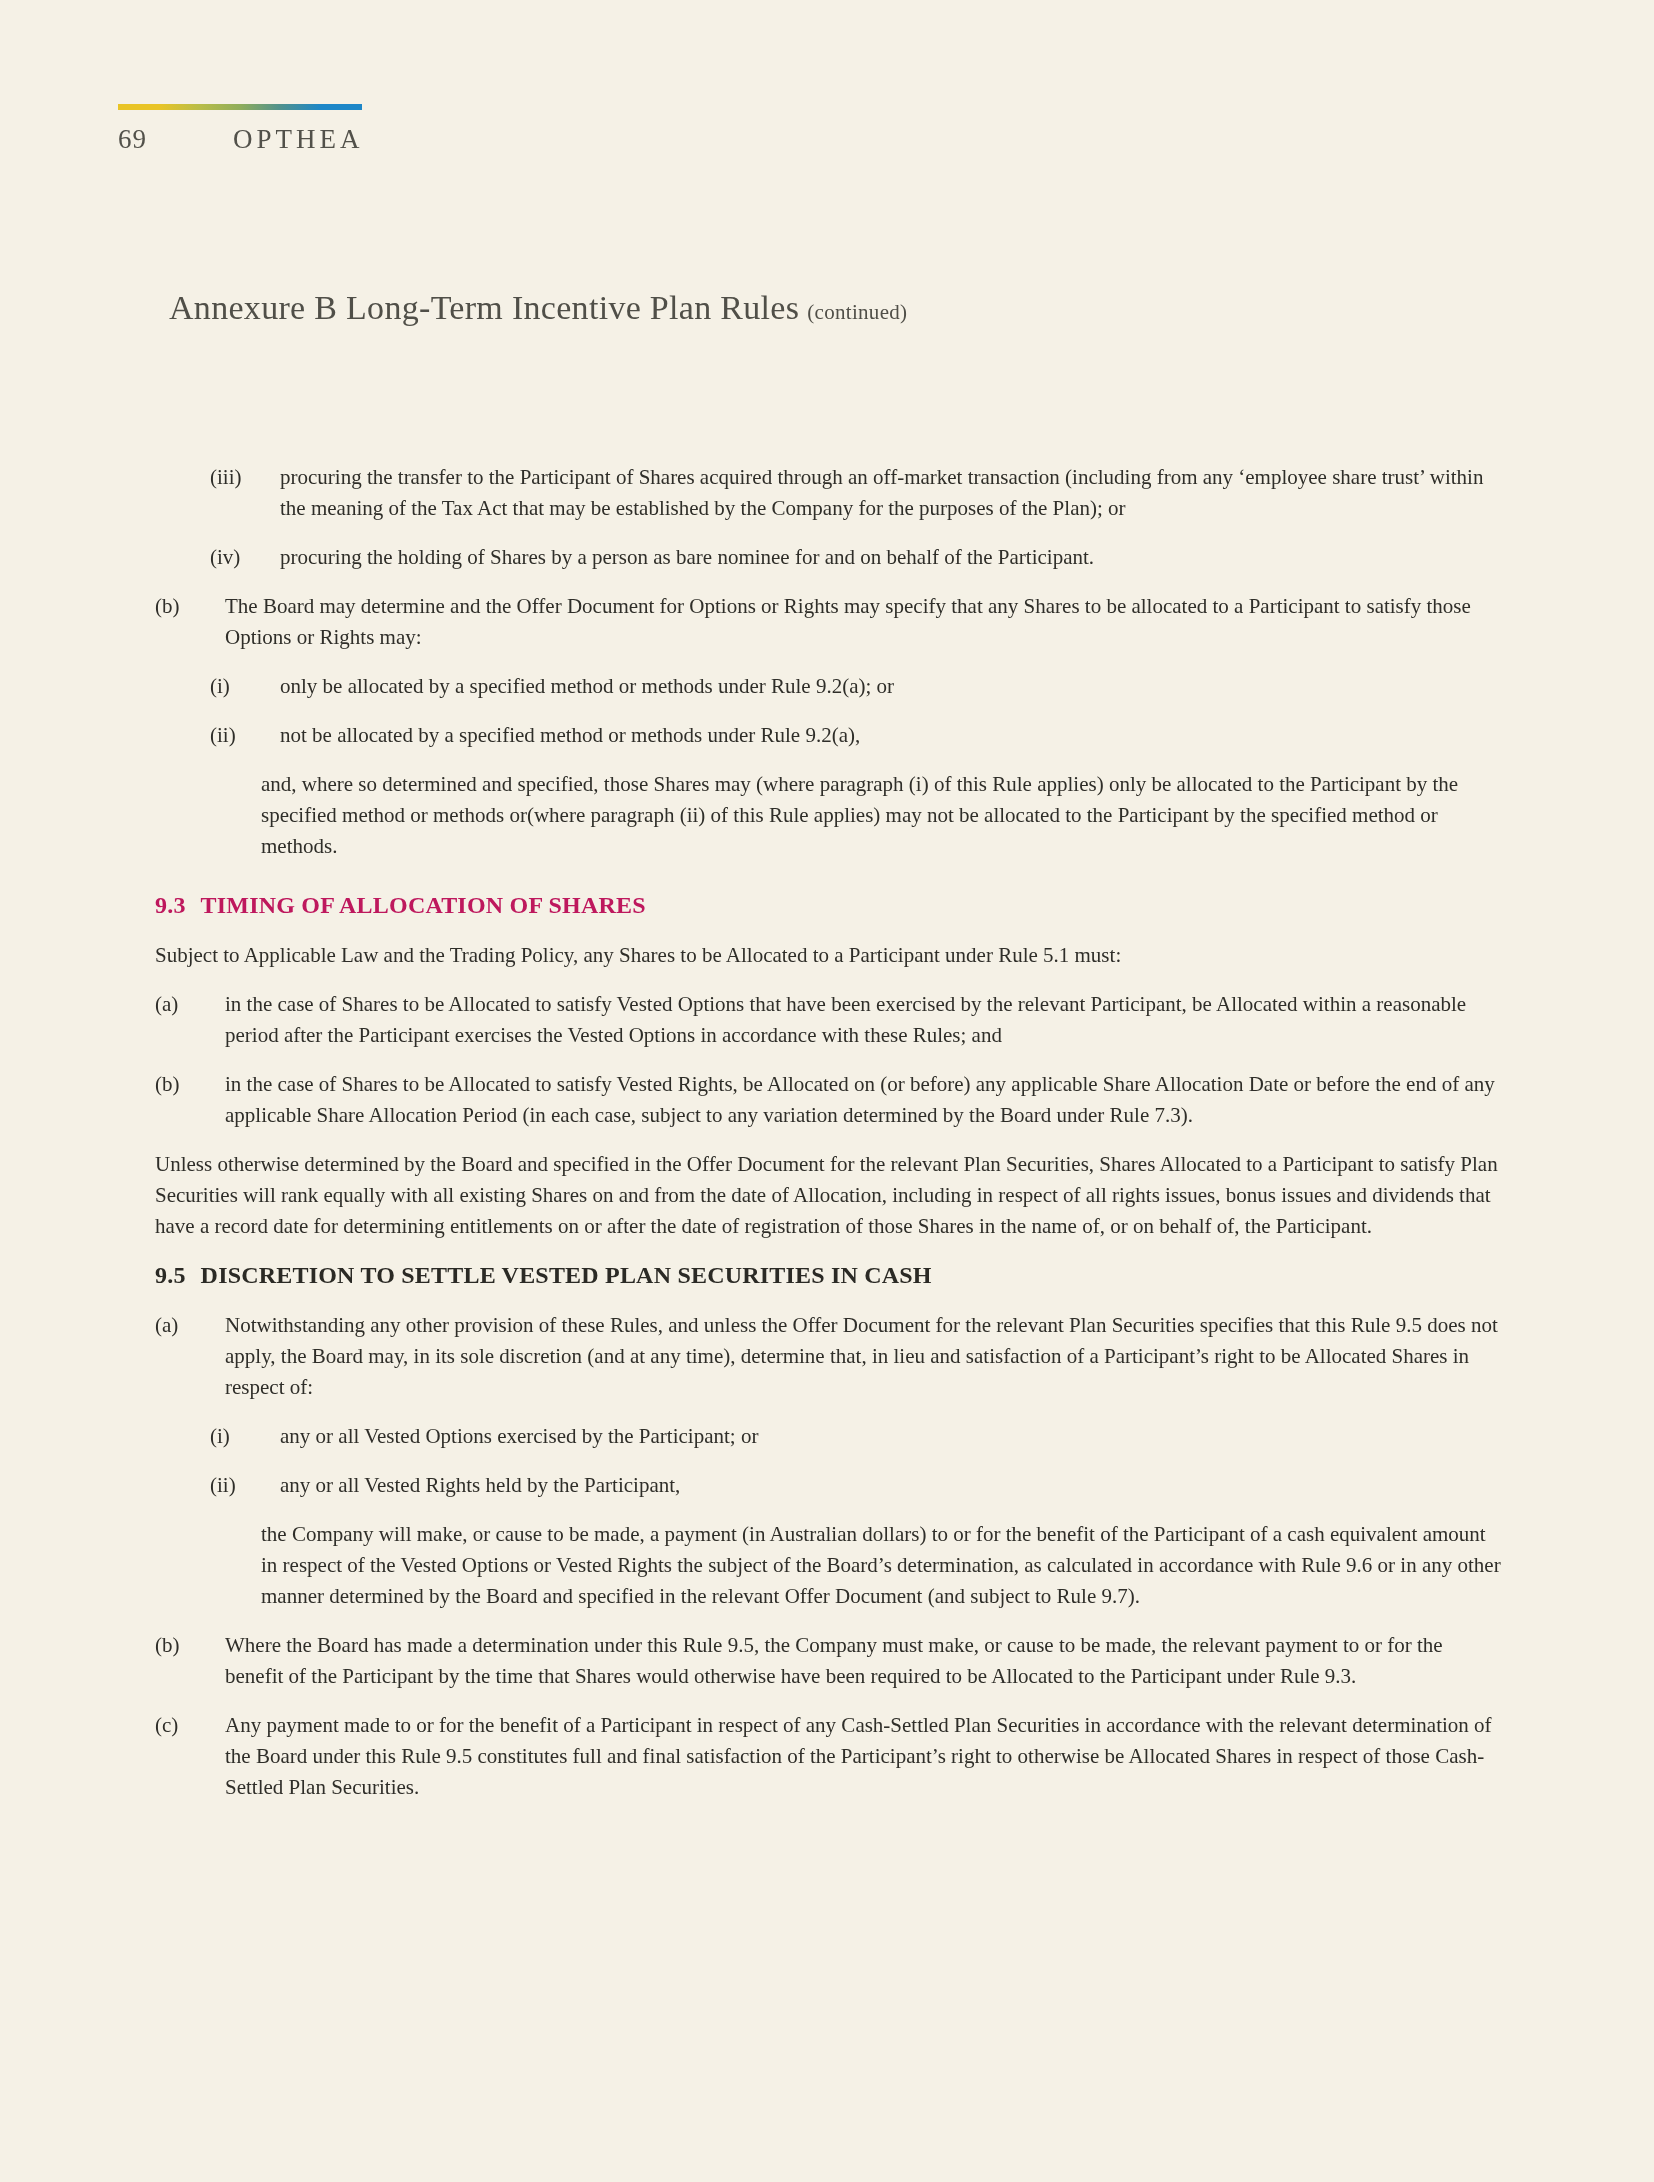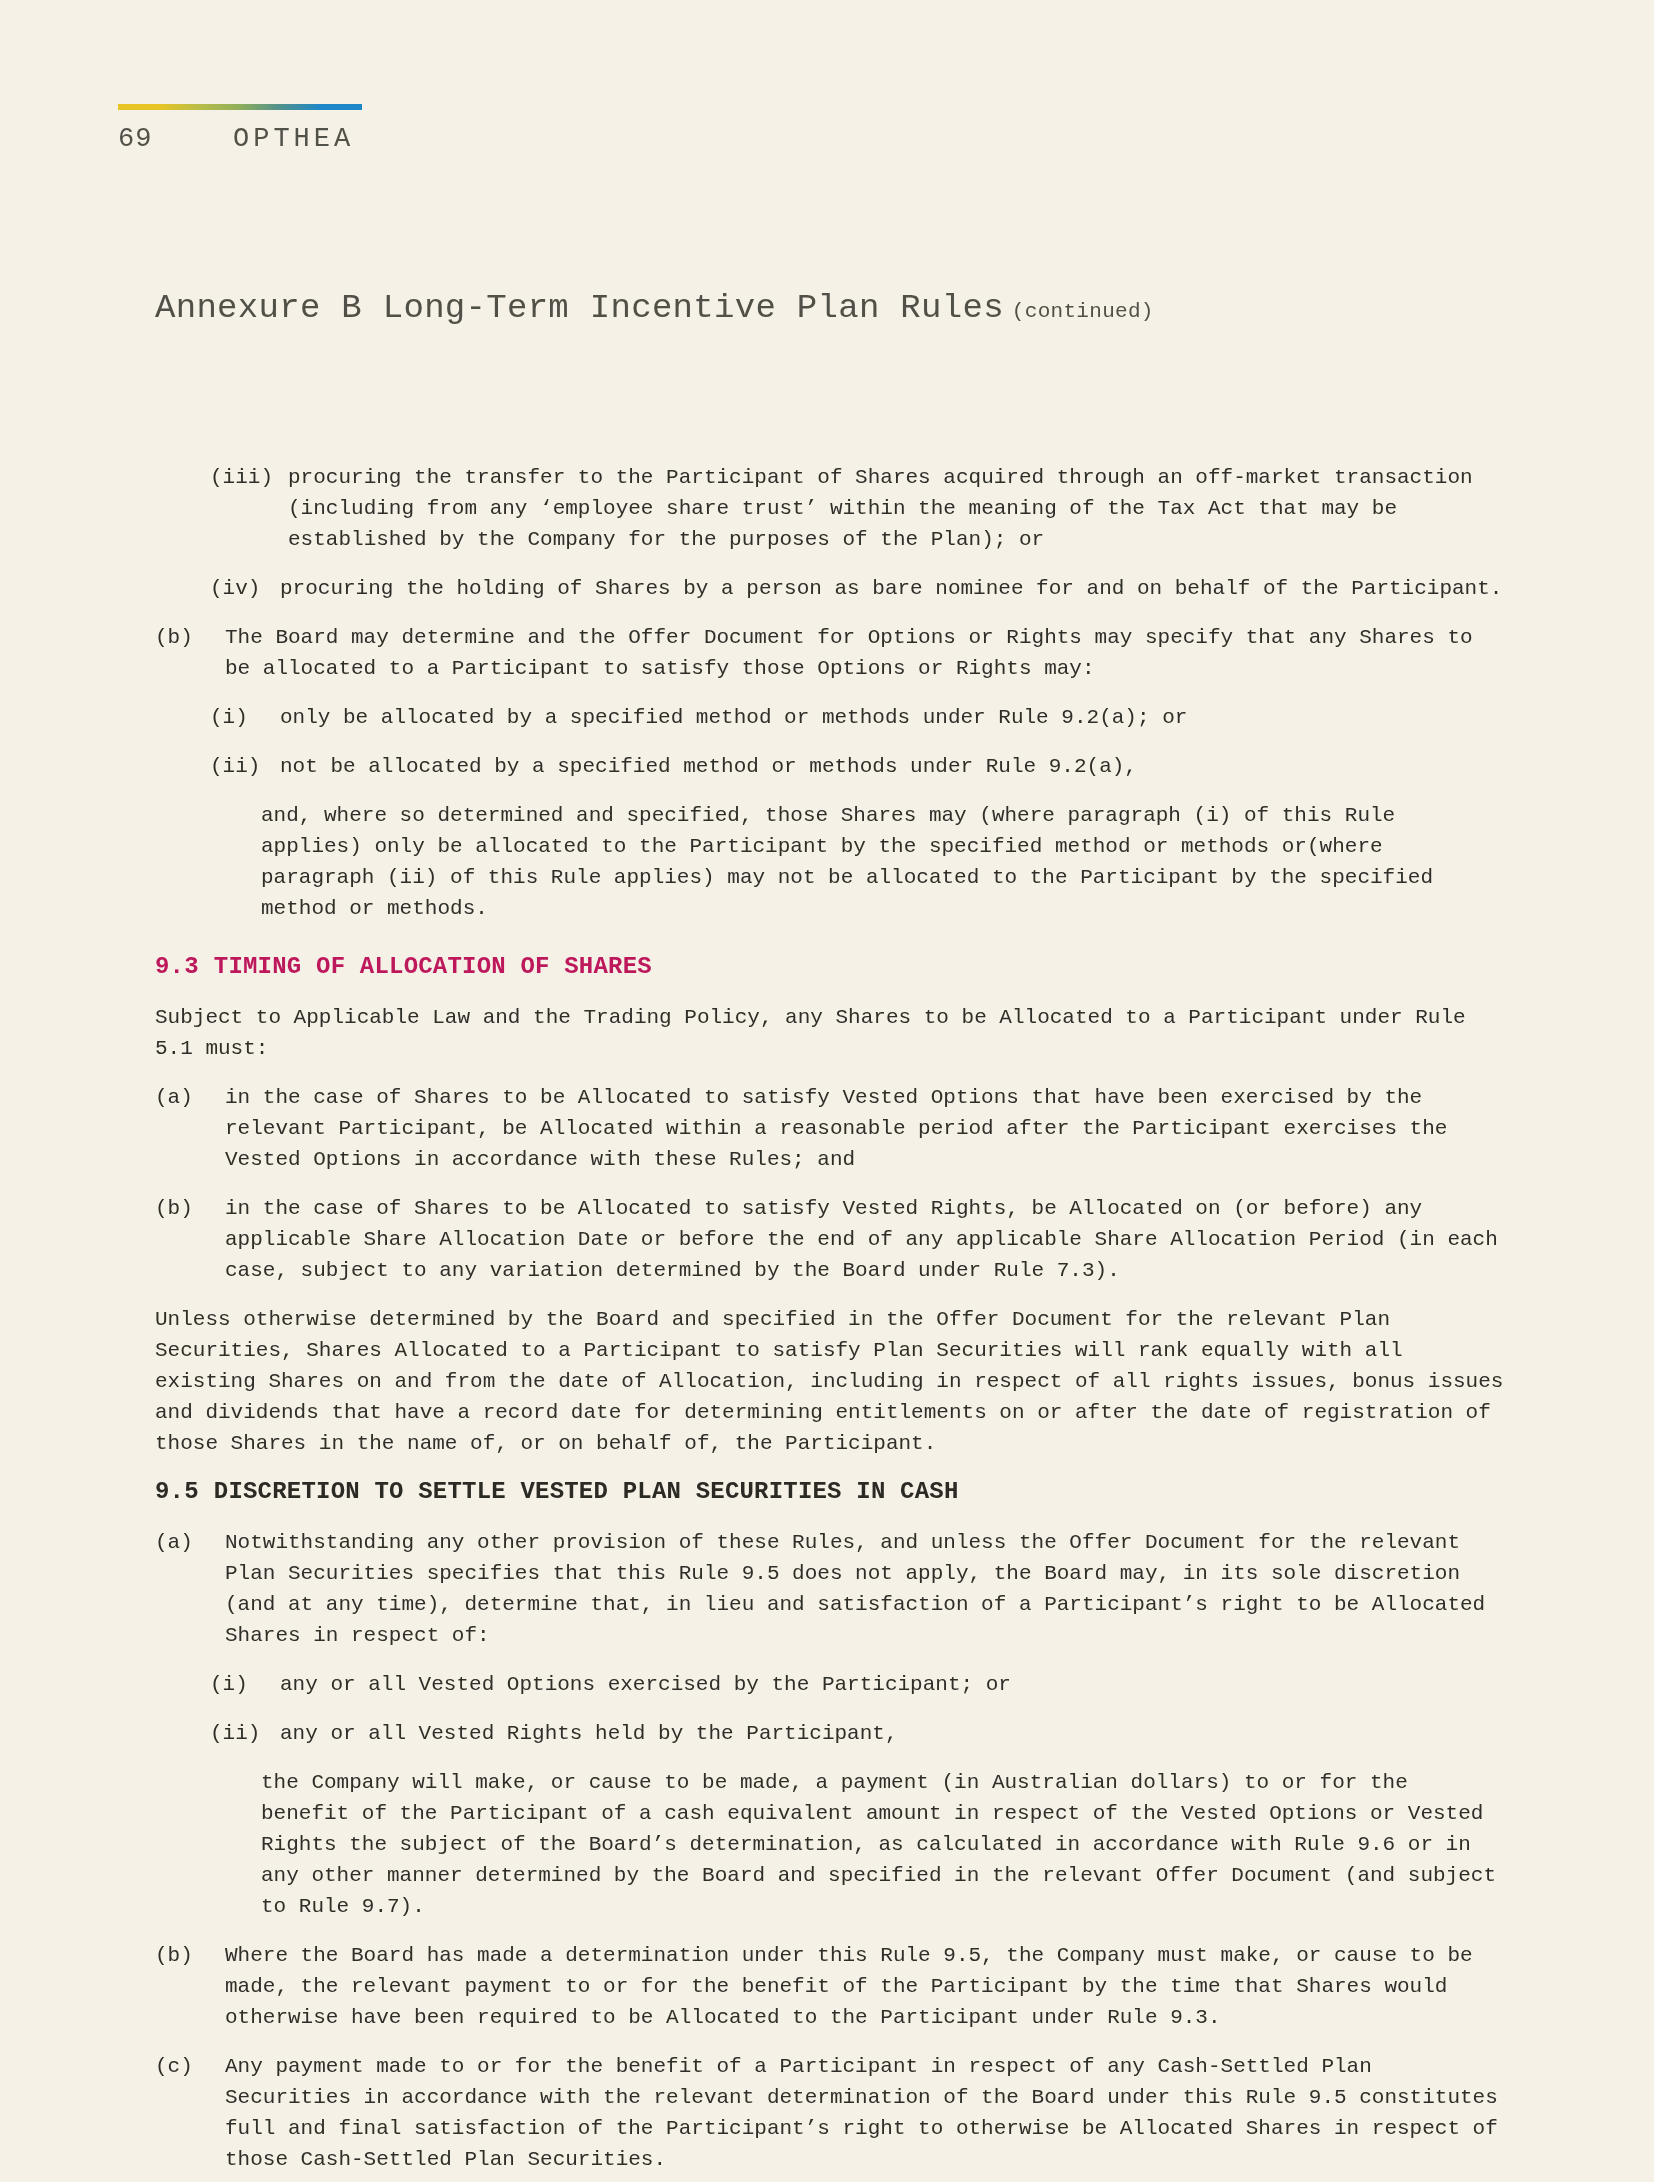"69" .page { font-family: Liberation Mono, monospace -> Liberation Serif, serif }
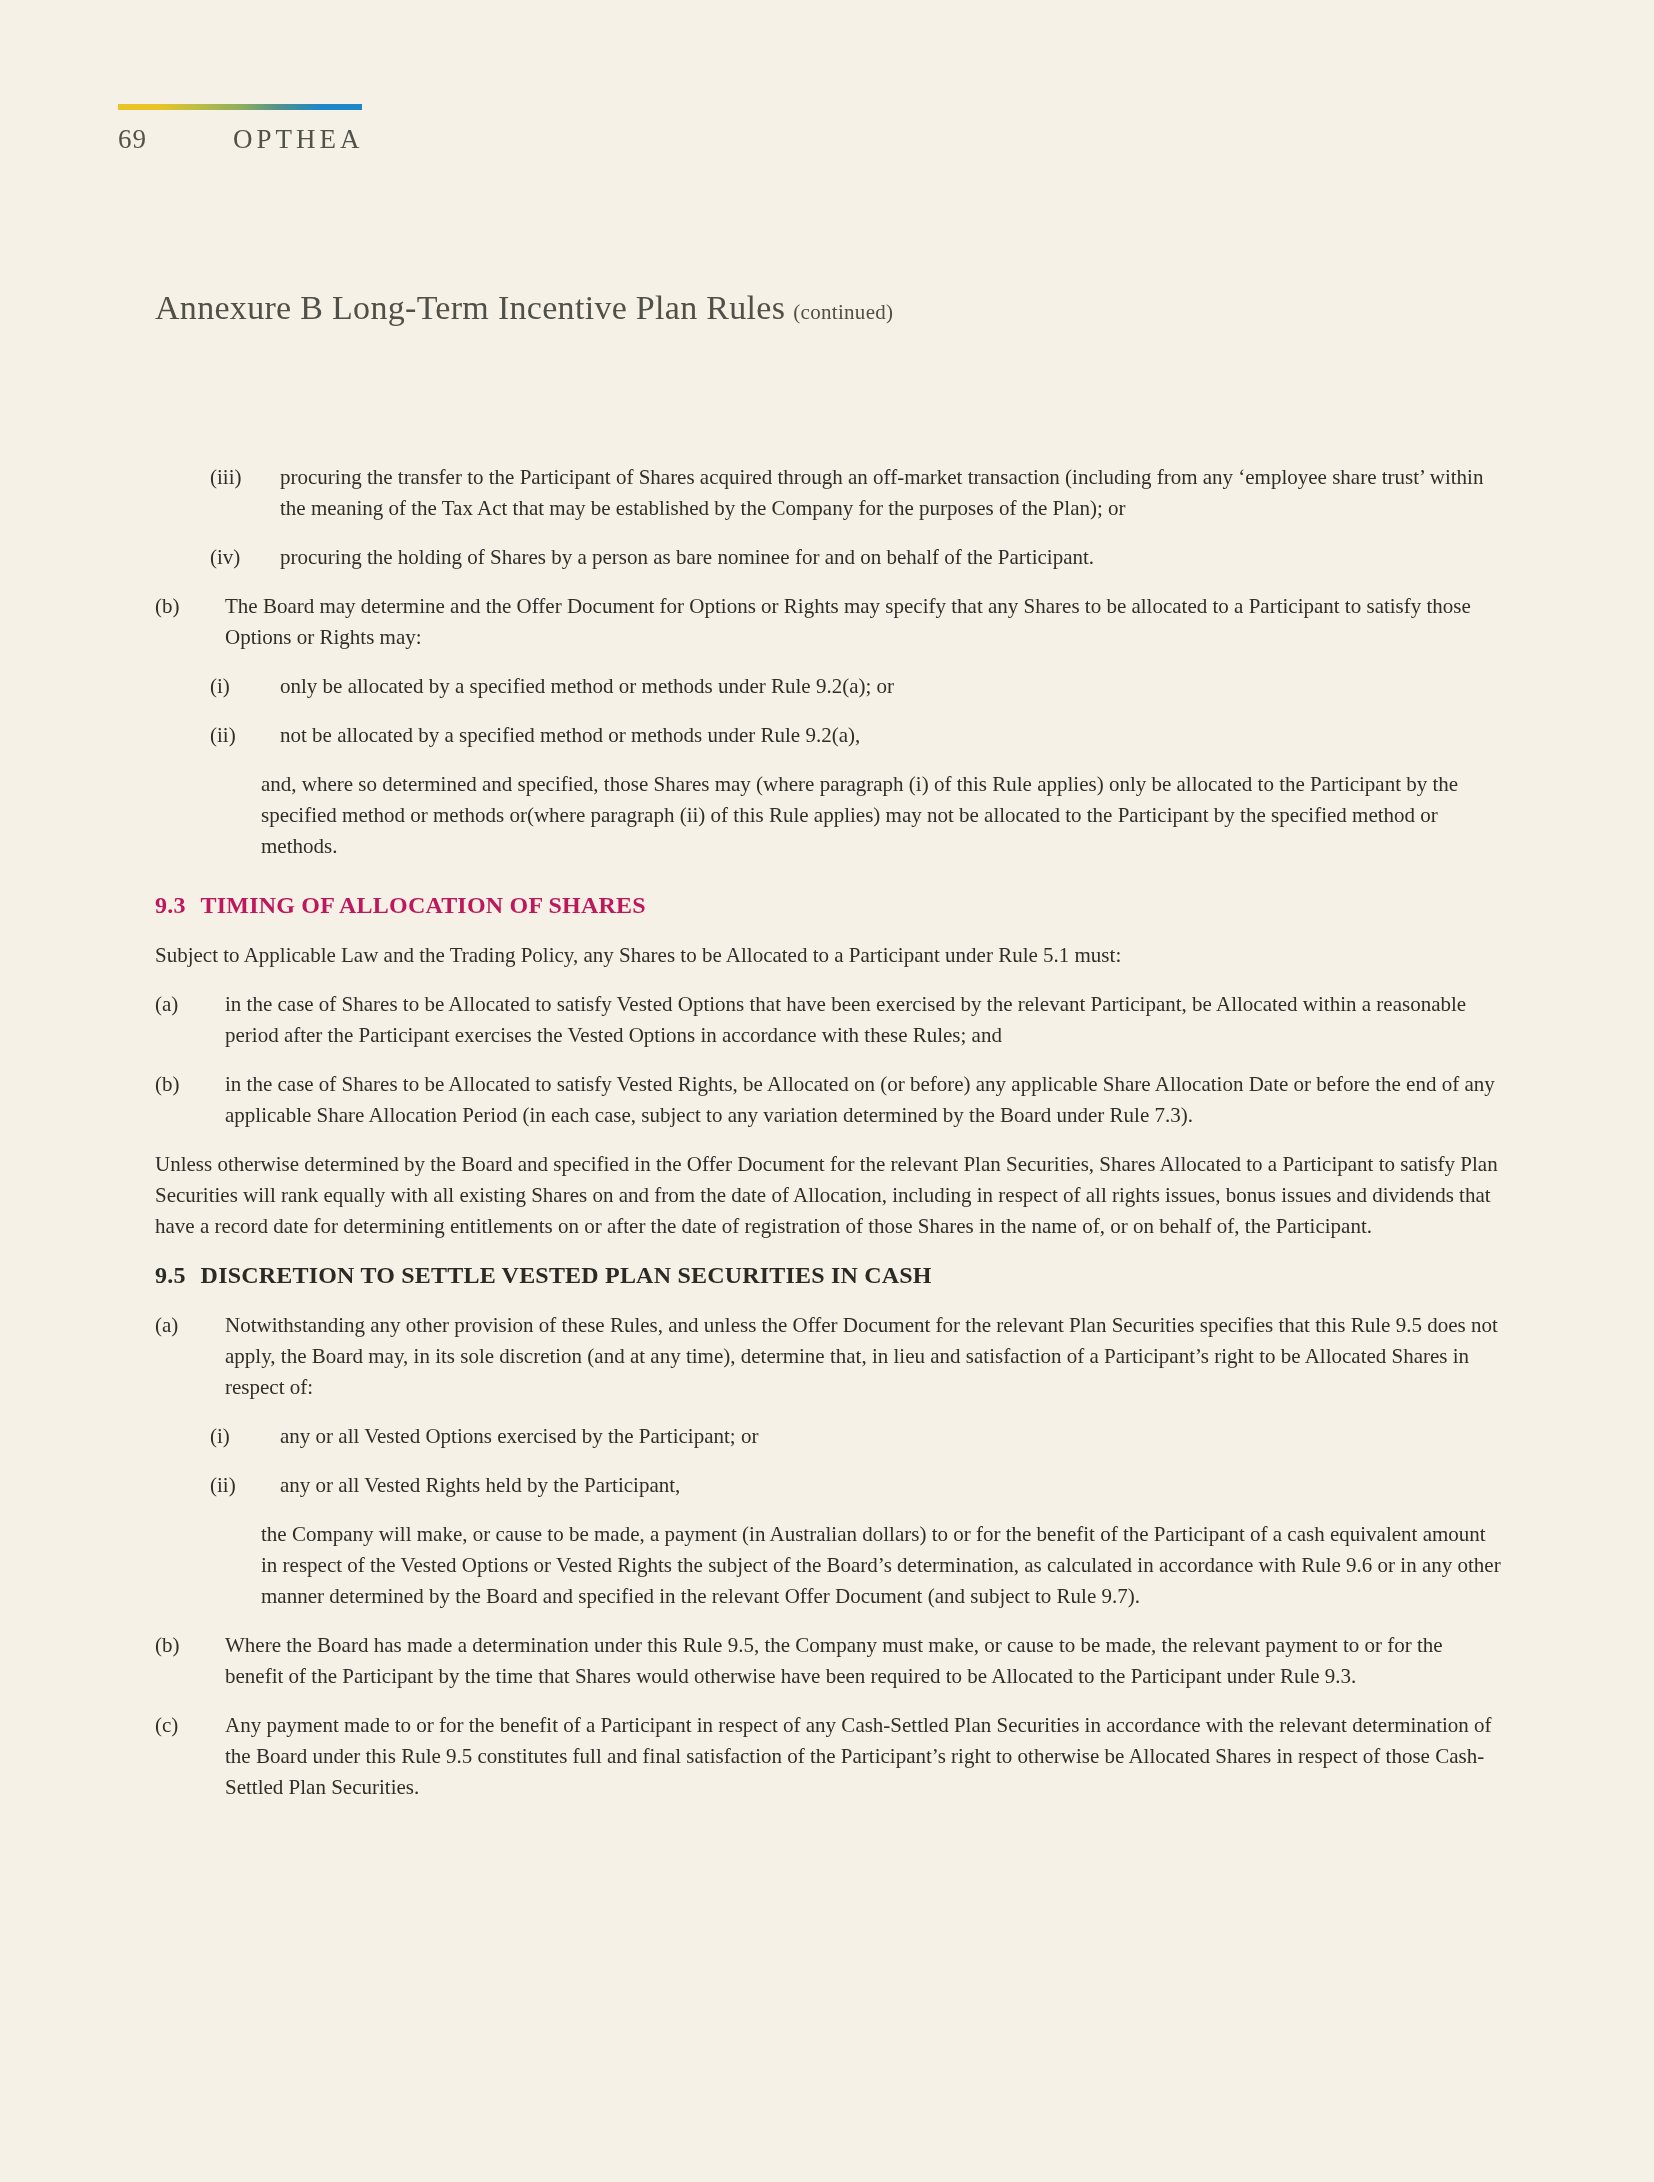"Annexure B Long-Term Incentive Plan" .doc-title { left: 155px -> 169px }
